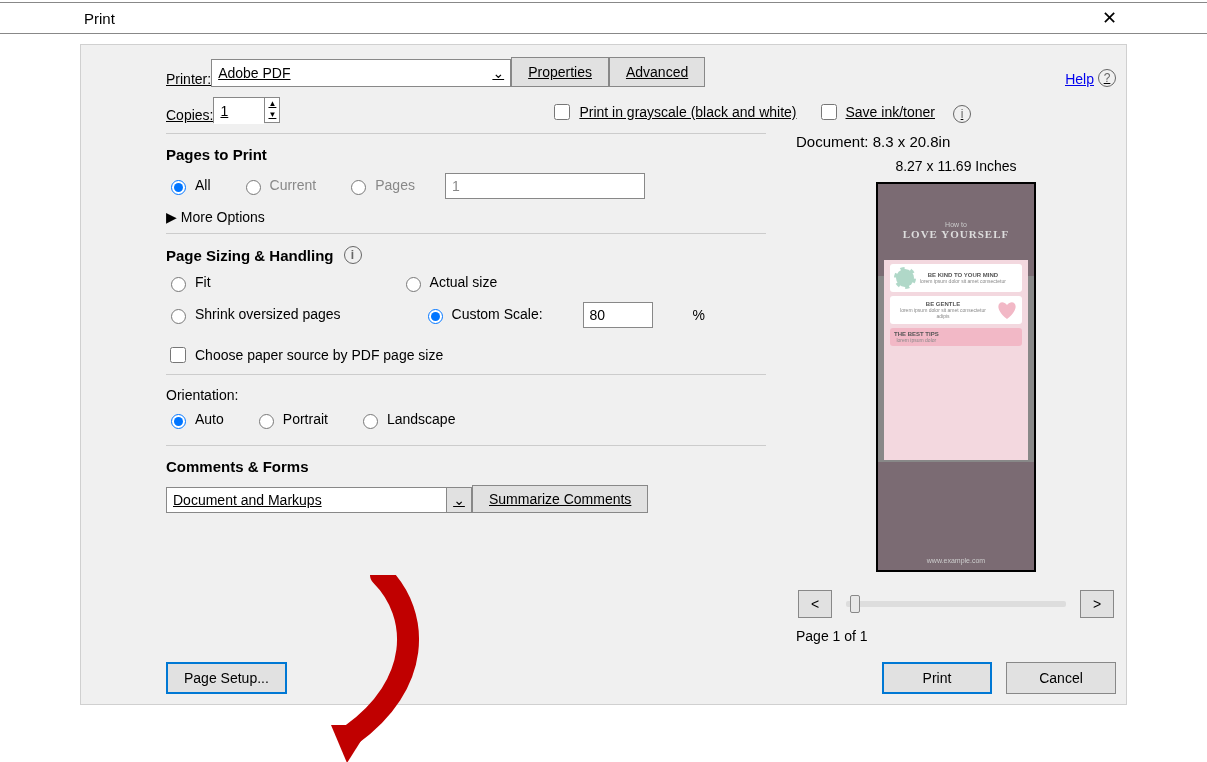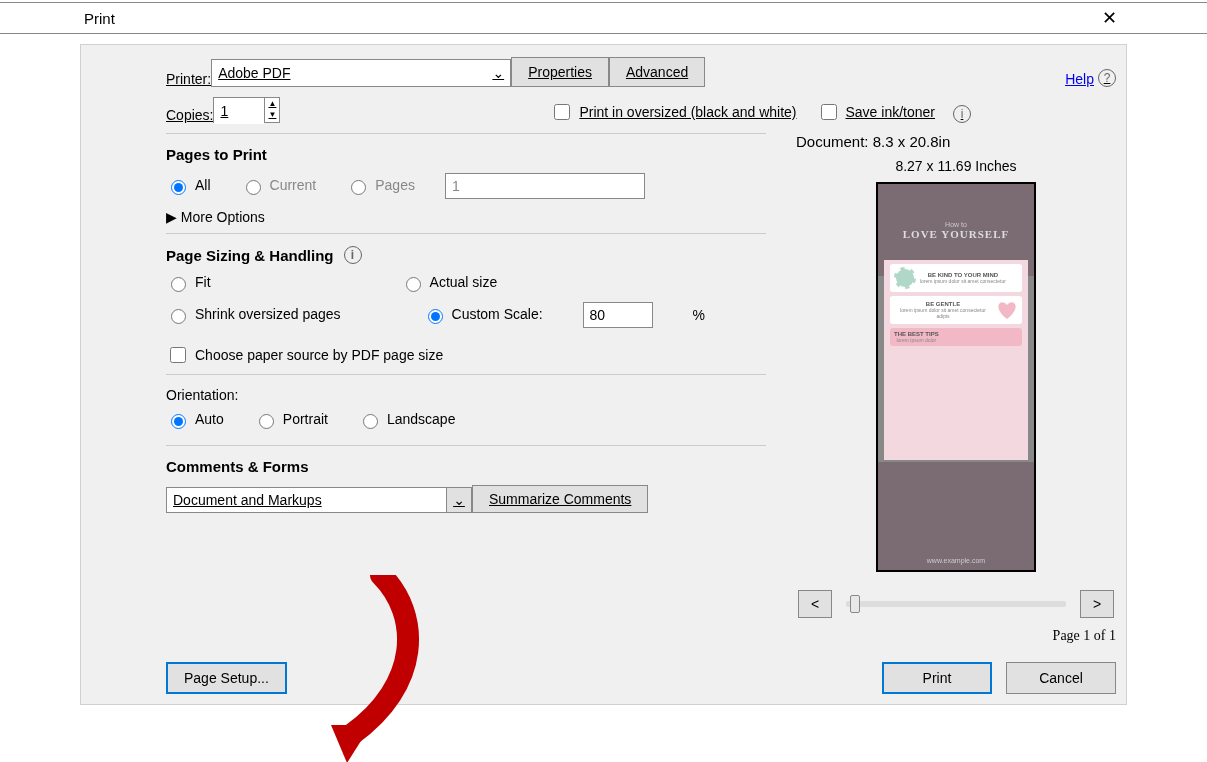"Print in oversized (black and" span { text: oversized -> grayscale }
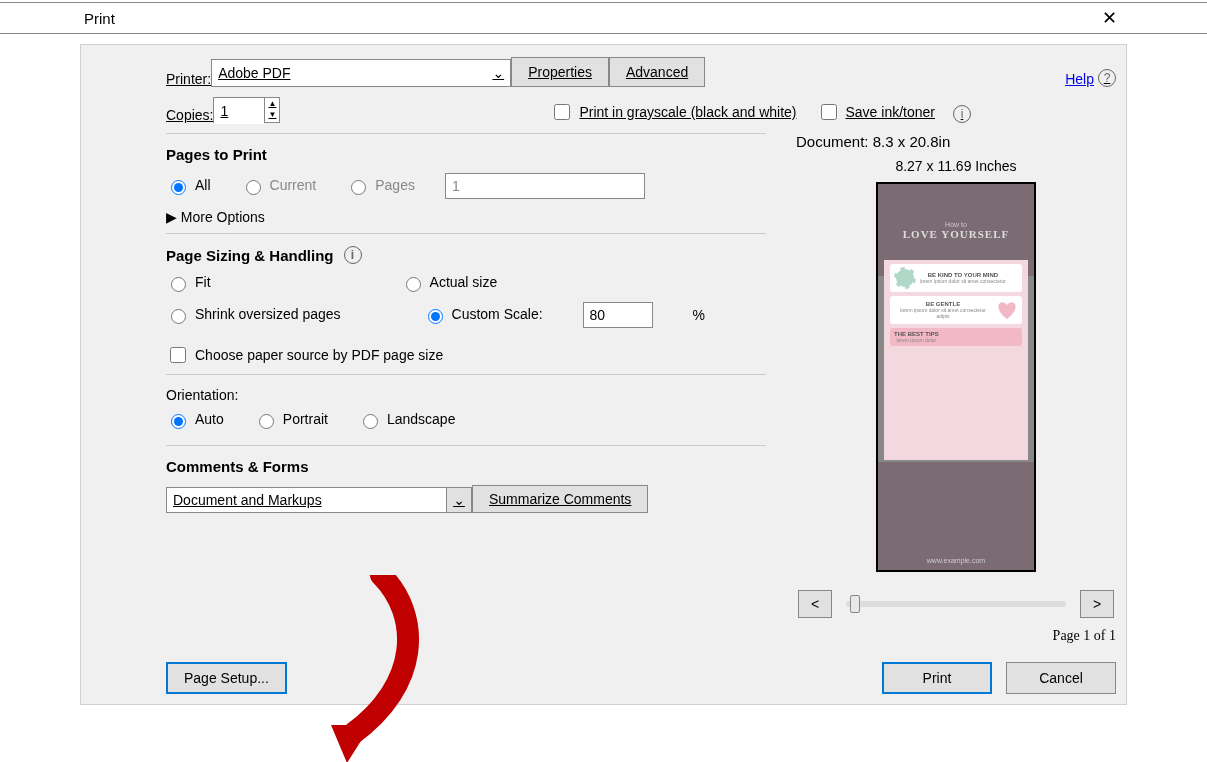"Page 1 of 1" .page-label { font-family: Liberation Serif, serif -> none; text-align: right -> left }
